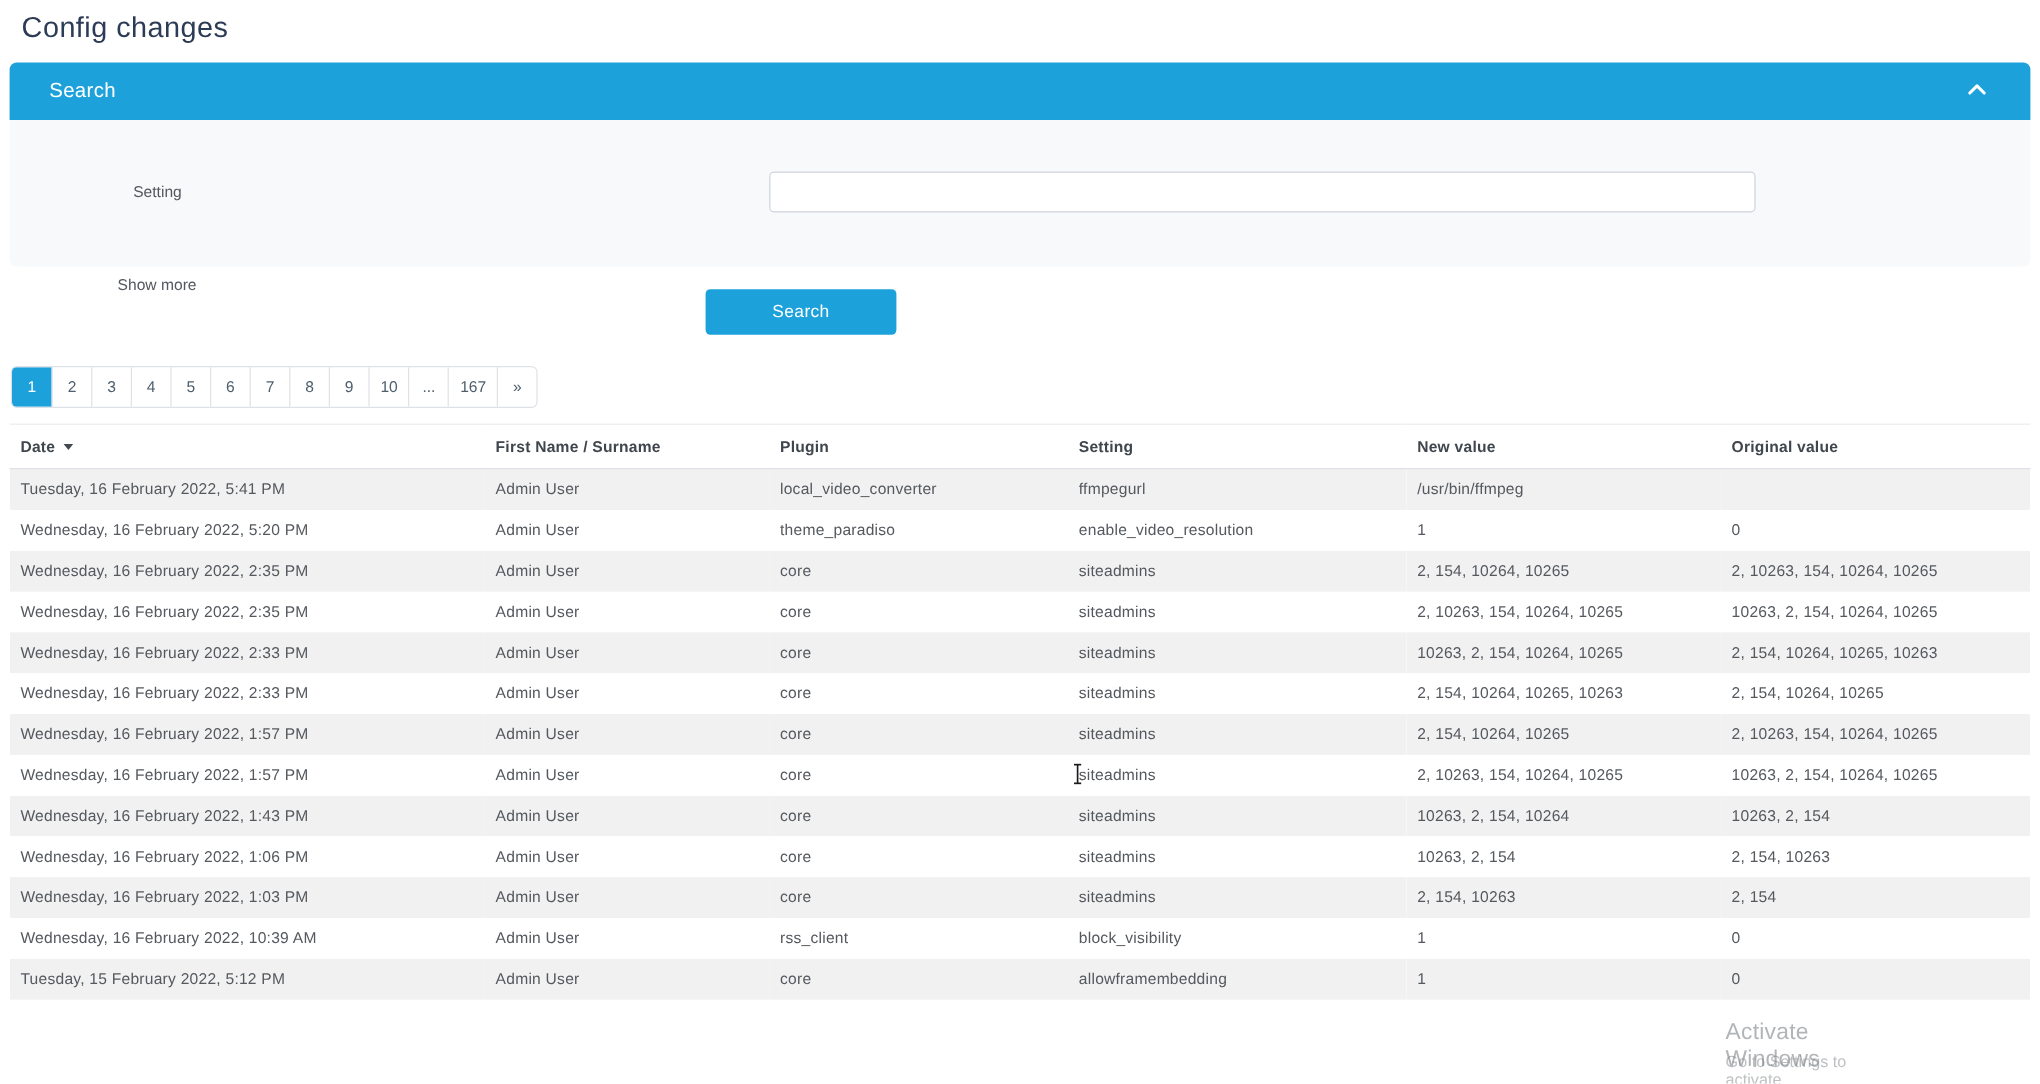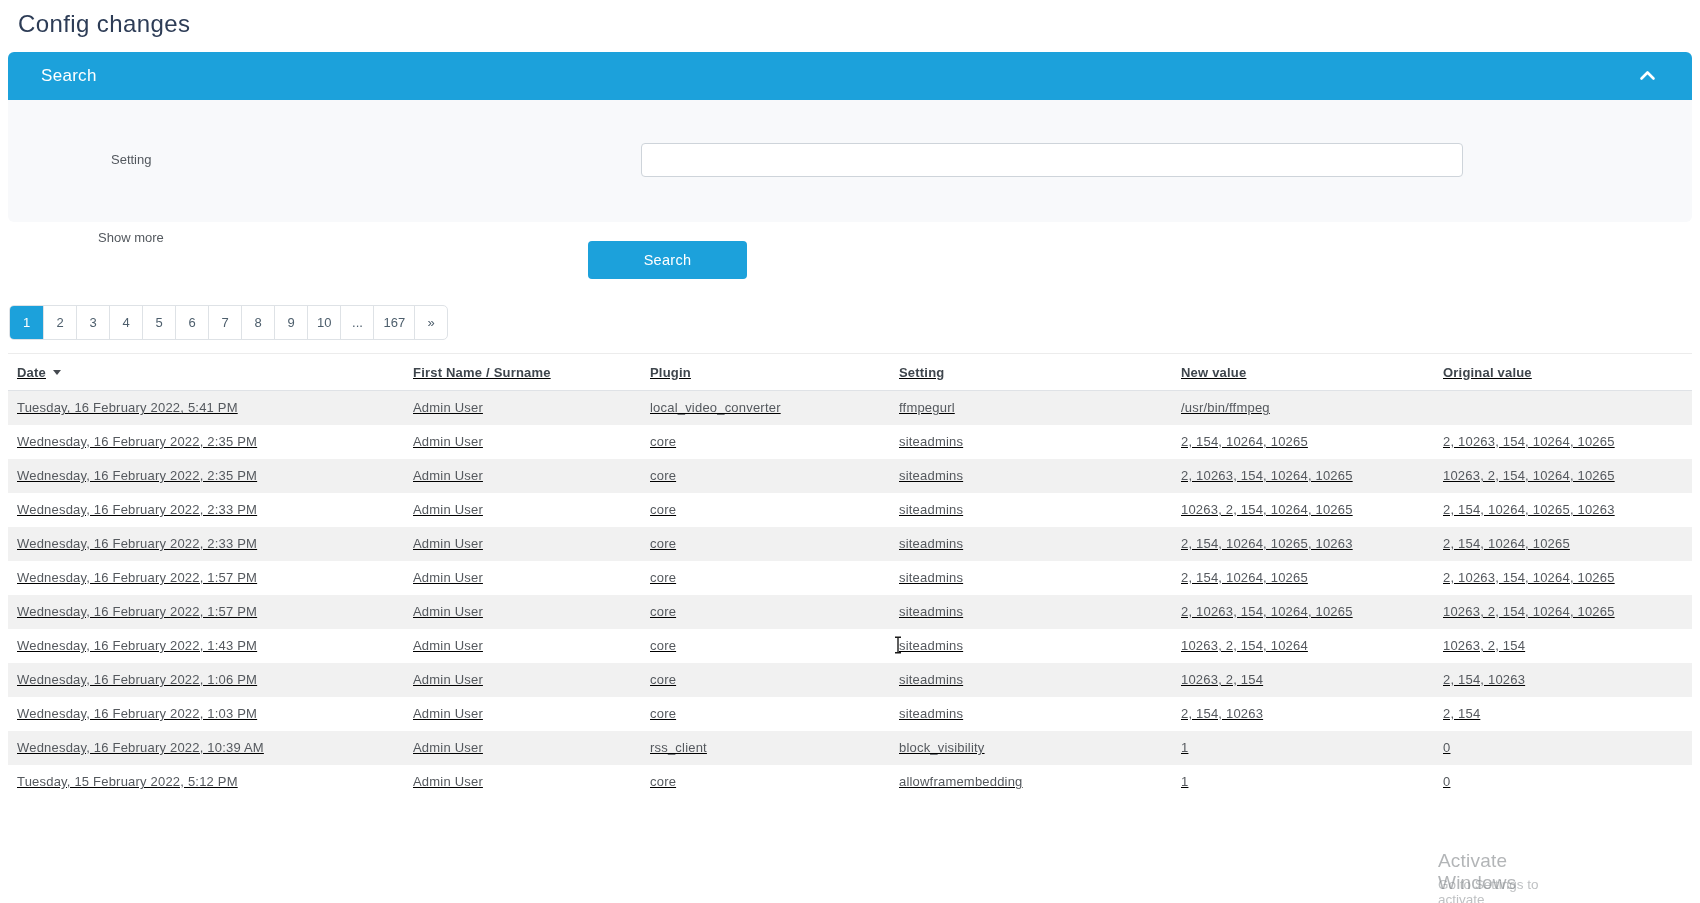"Date" .cfg-table { text-decoration: underline -> none }
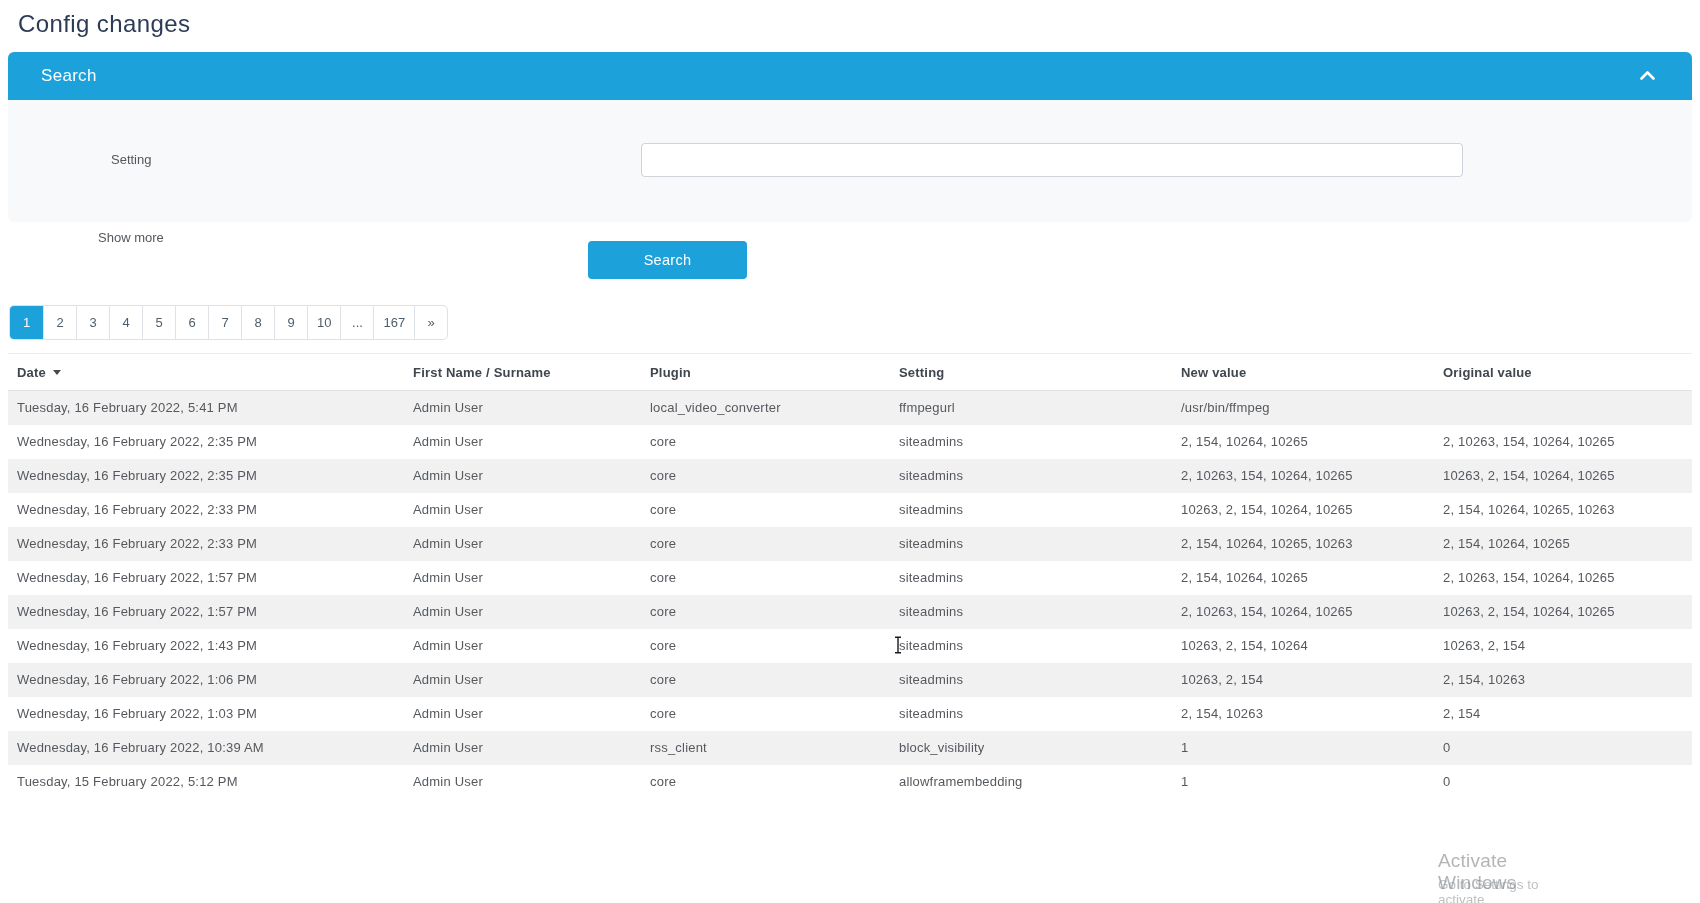"Wednesday, 16 February 2022, 5:20" tr { html: none -> <tr> <td>Wednesday, 16 February 2022, 5:20 PM</td> <td>Admin User</td> <td>theme_paradiso</td> <td>enable_video_resolution</td> <td>1</td> <td>0</td> </tr> }
